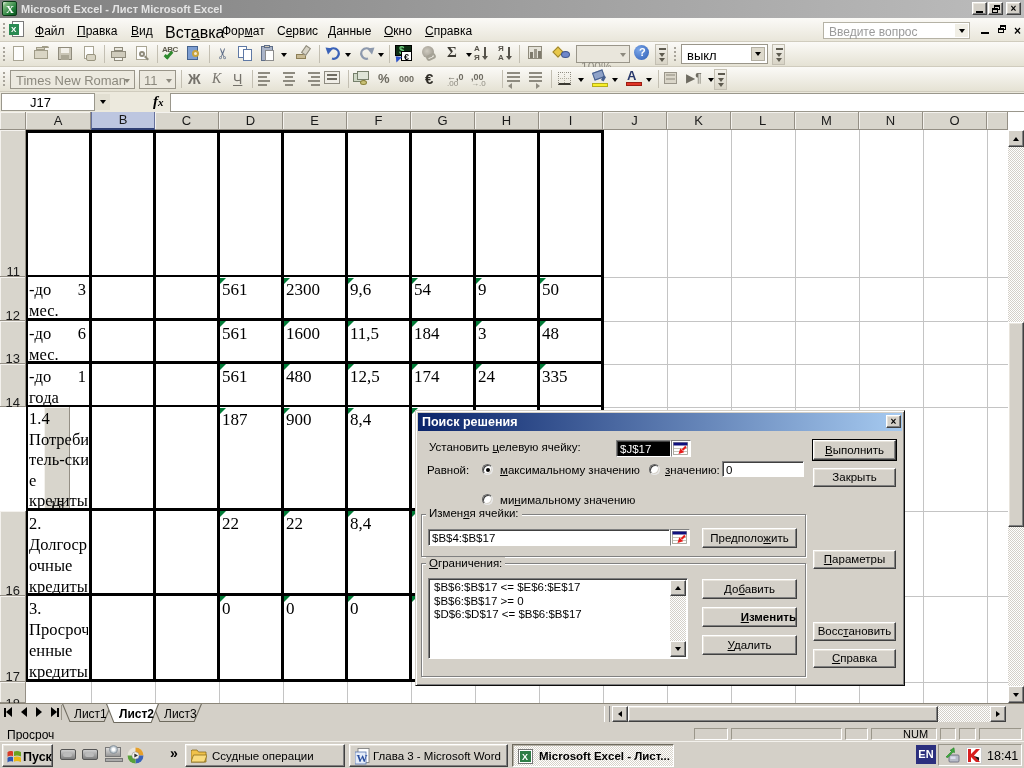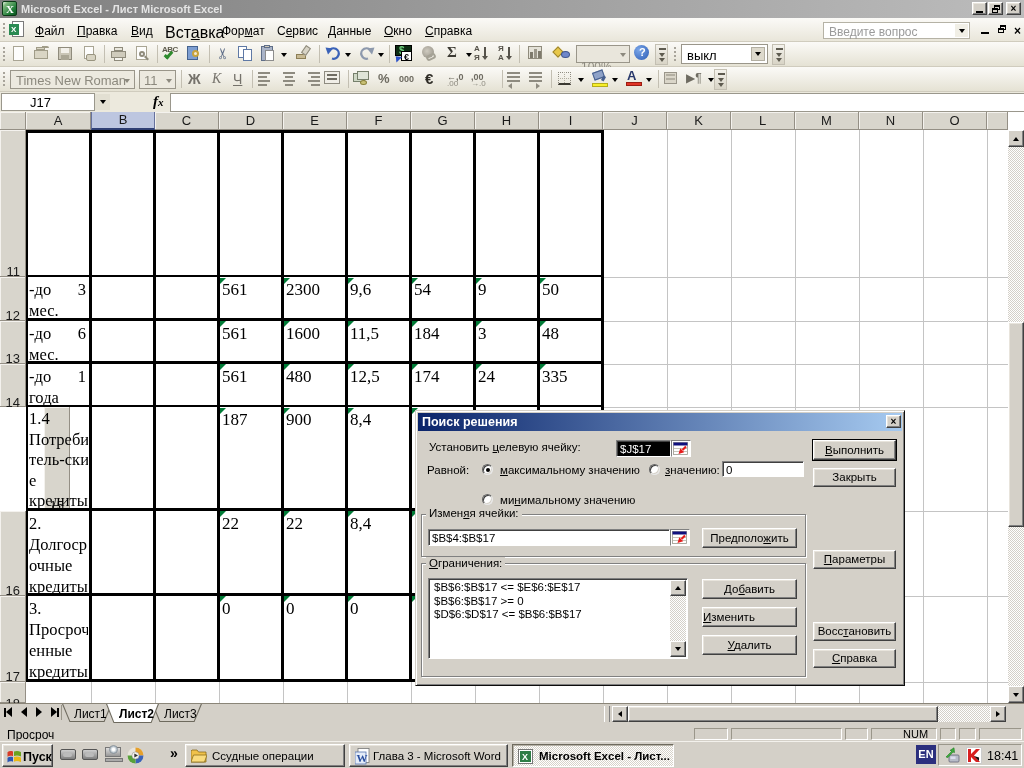"Изменить" div.abs { font-weight: none -> bold; text-align: left -> right }
